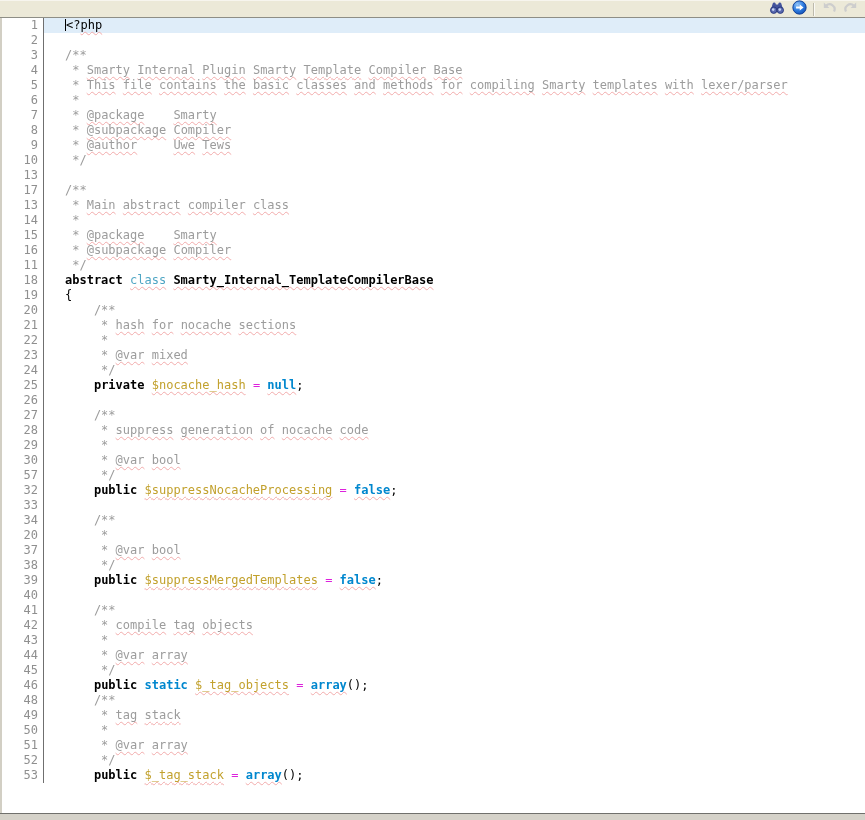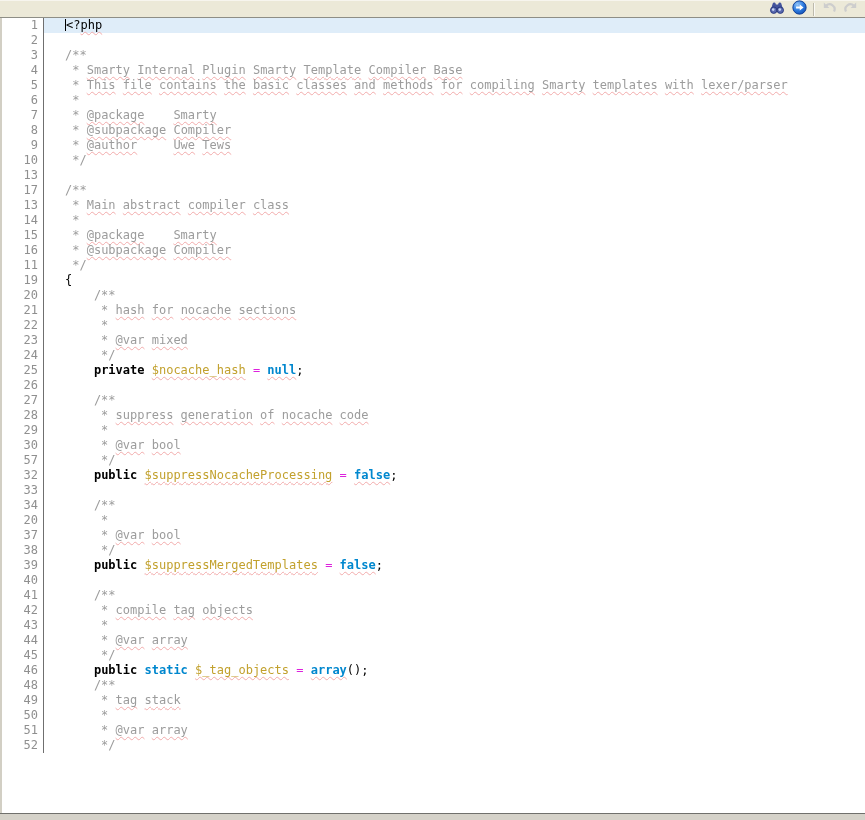"18" div.line { html: none -> <div> <span>18</span> <span><span>abstract</span><span> </span><span>class</span><span> </span><span>Smarty_Internal_TemplateCompilerBase</span></span> </div> }
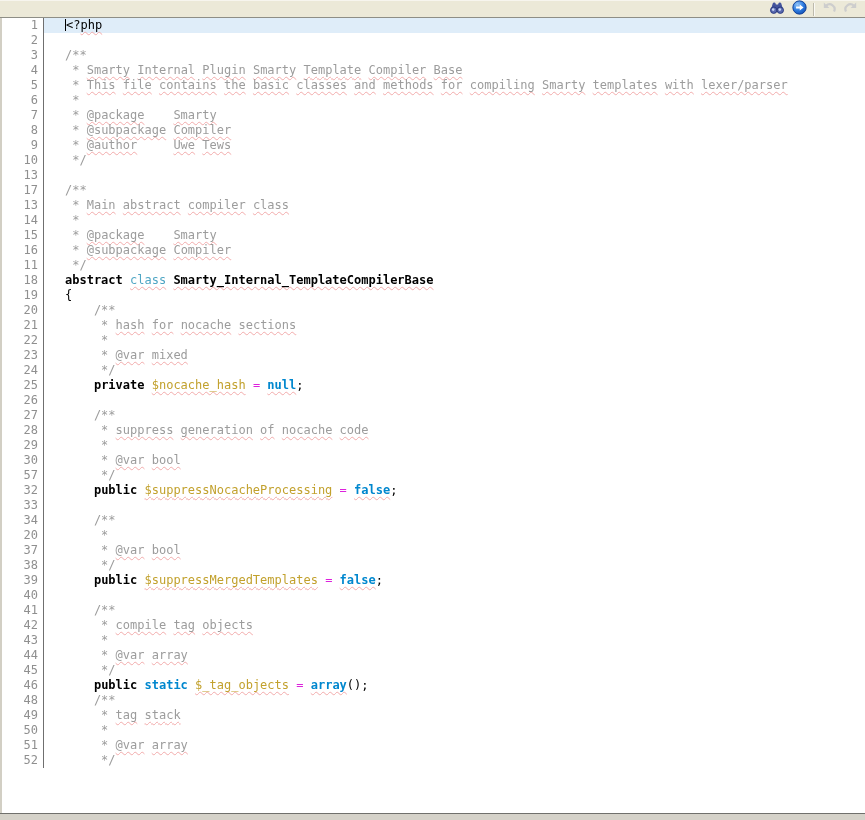"53" div.line { html: none -> <div> <span>53</span> <span><span> </span><span>public</span><span> </span><span>$_tag_stack</span><span> </span><span>=</span><span> </span><span>array</span><span>();</span></span> </div> }
